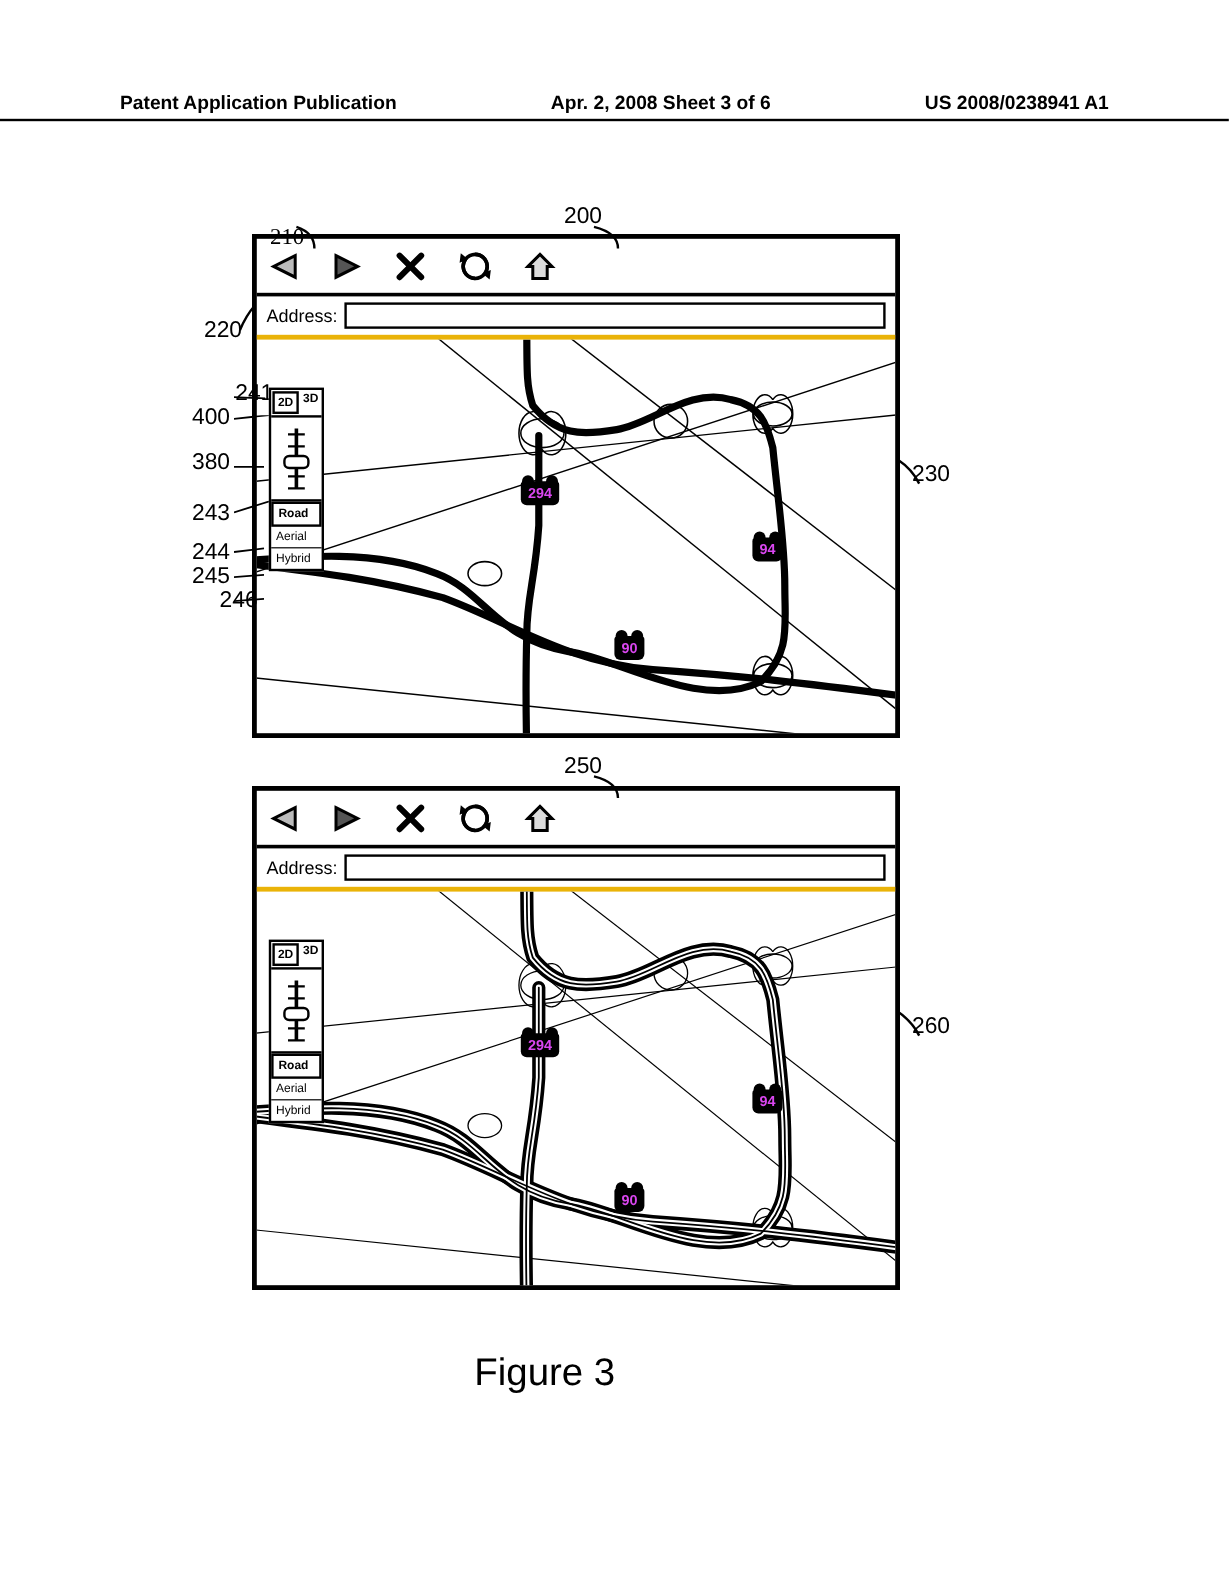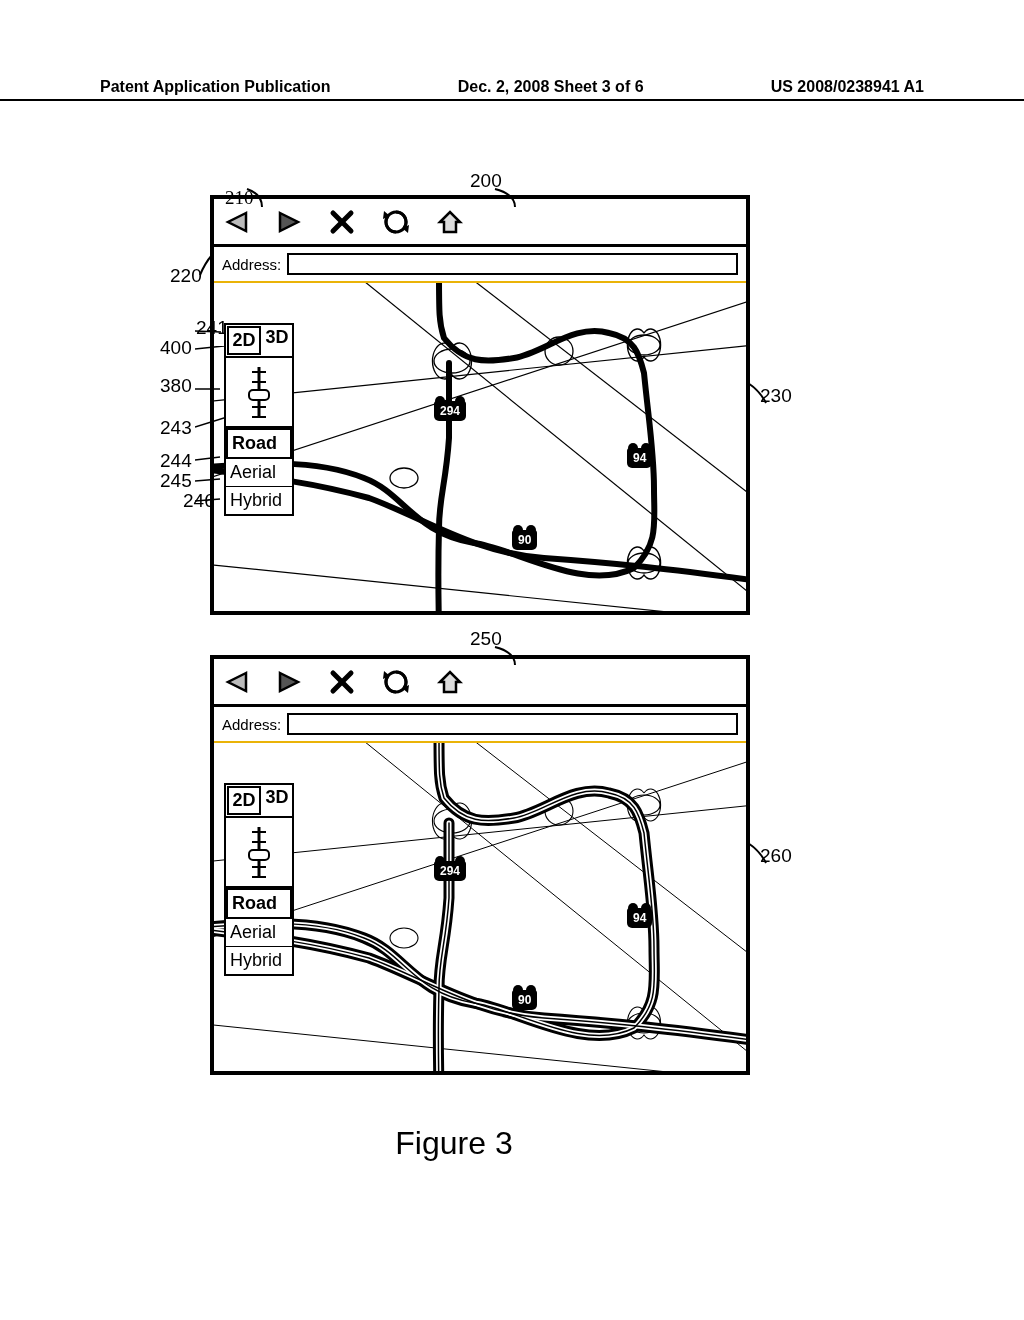"Dec. 2, 2008 Sheet 3" span { text: Dec -> Apr }
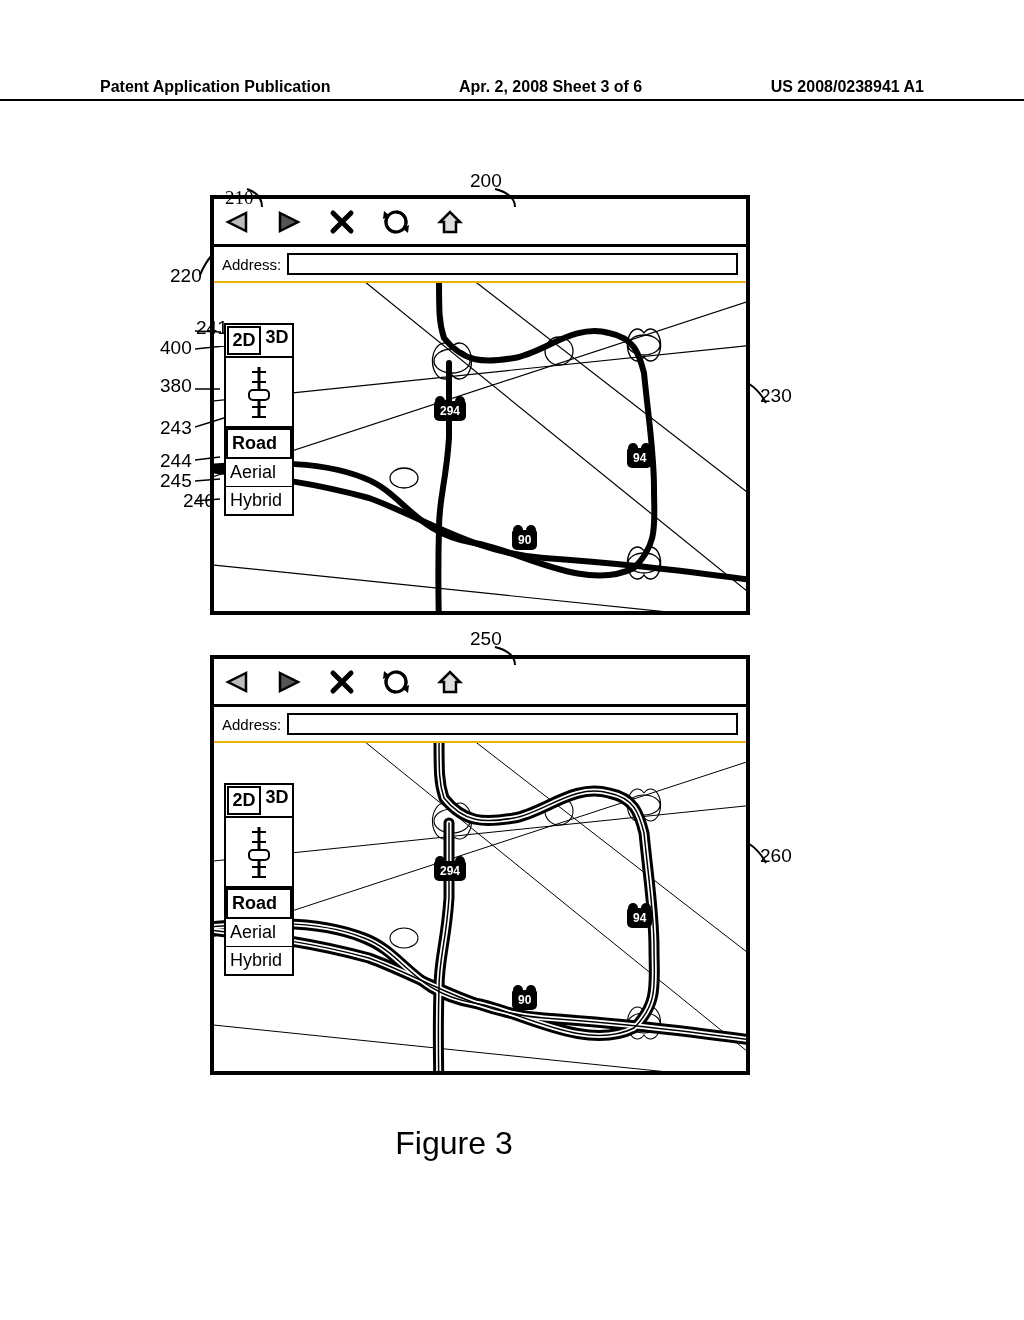"Address:" .address-row { border-bottom: 2px solid #eab308 -> 4px solid #eab308 }
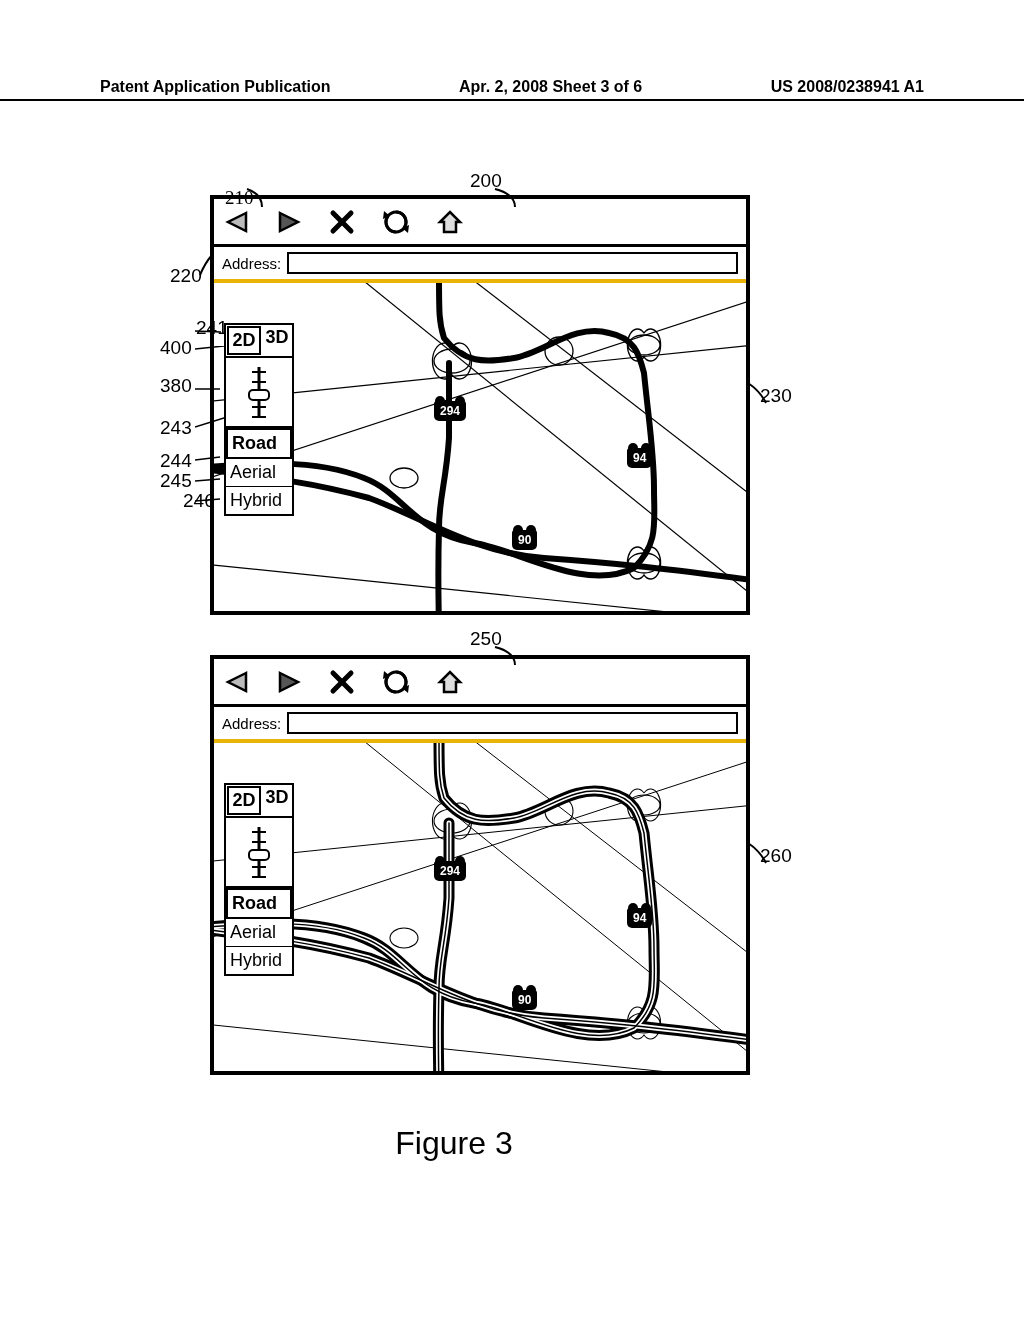"2D" .control-panel { font-size: 18px -> 10px; width: 70px -> 46px }
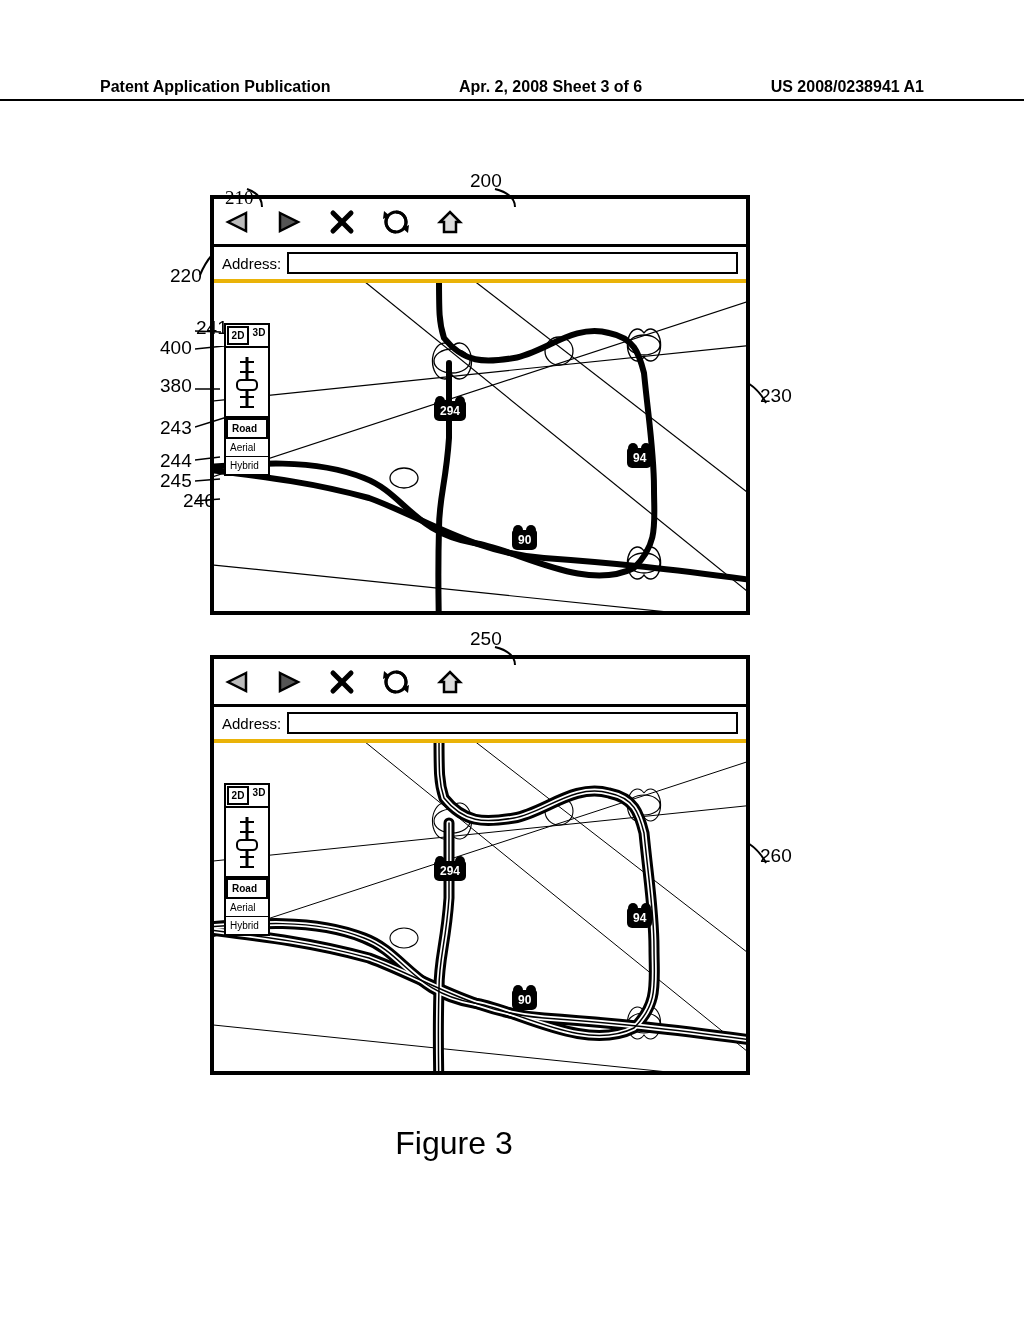"294" .route-shield { color: #ffffff -> #d946ef }
